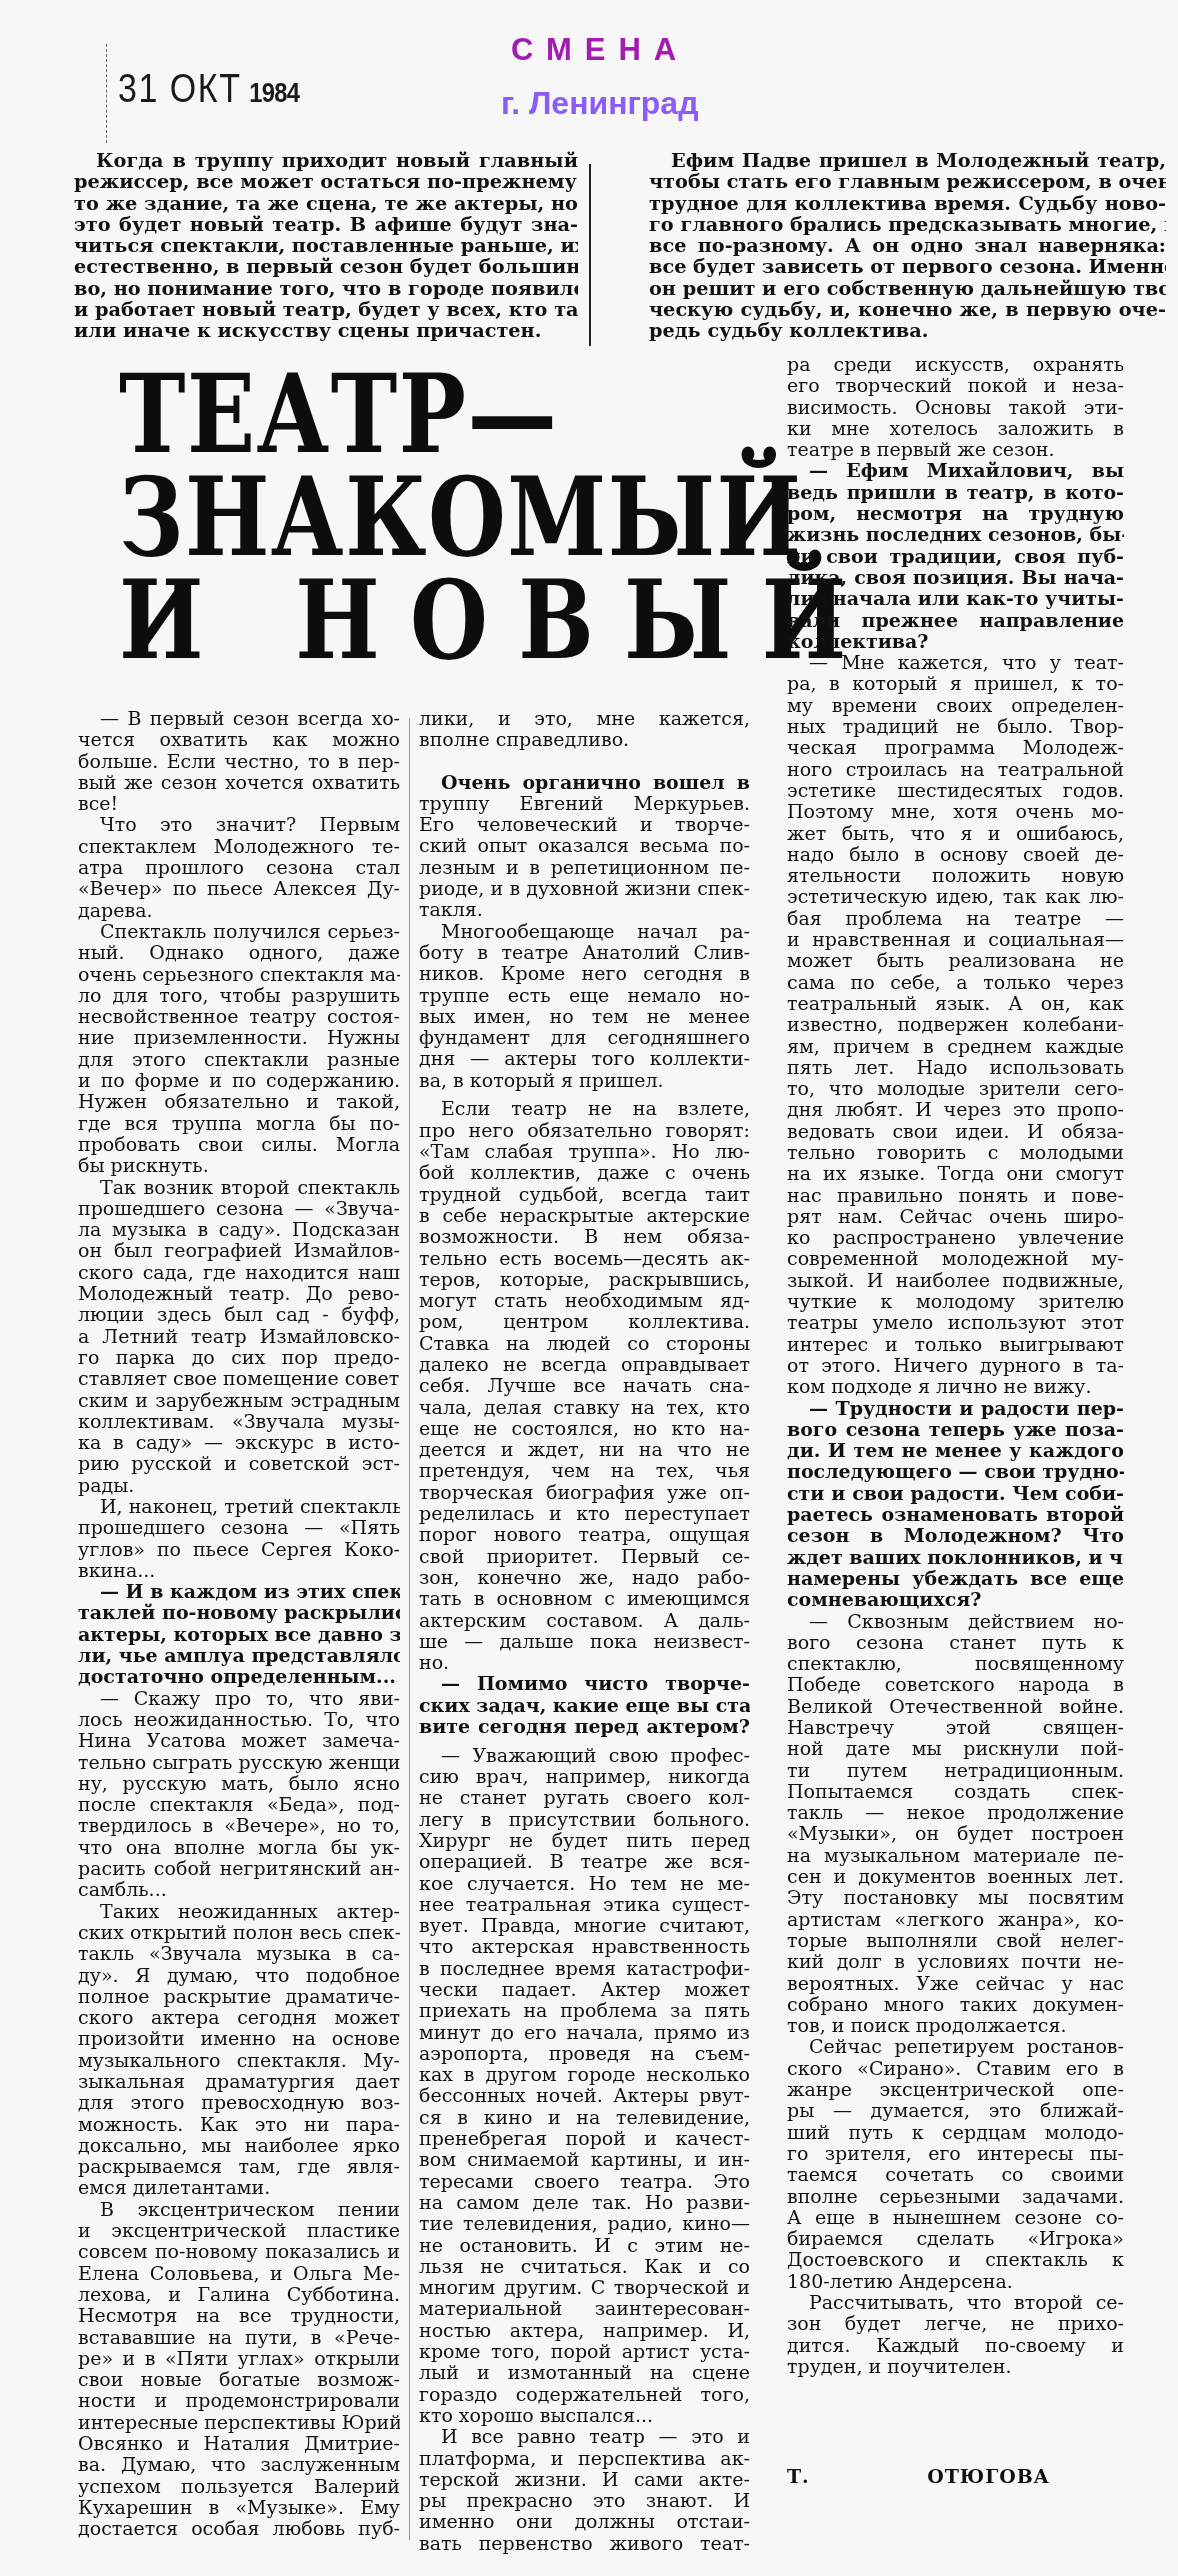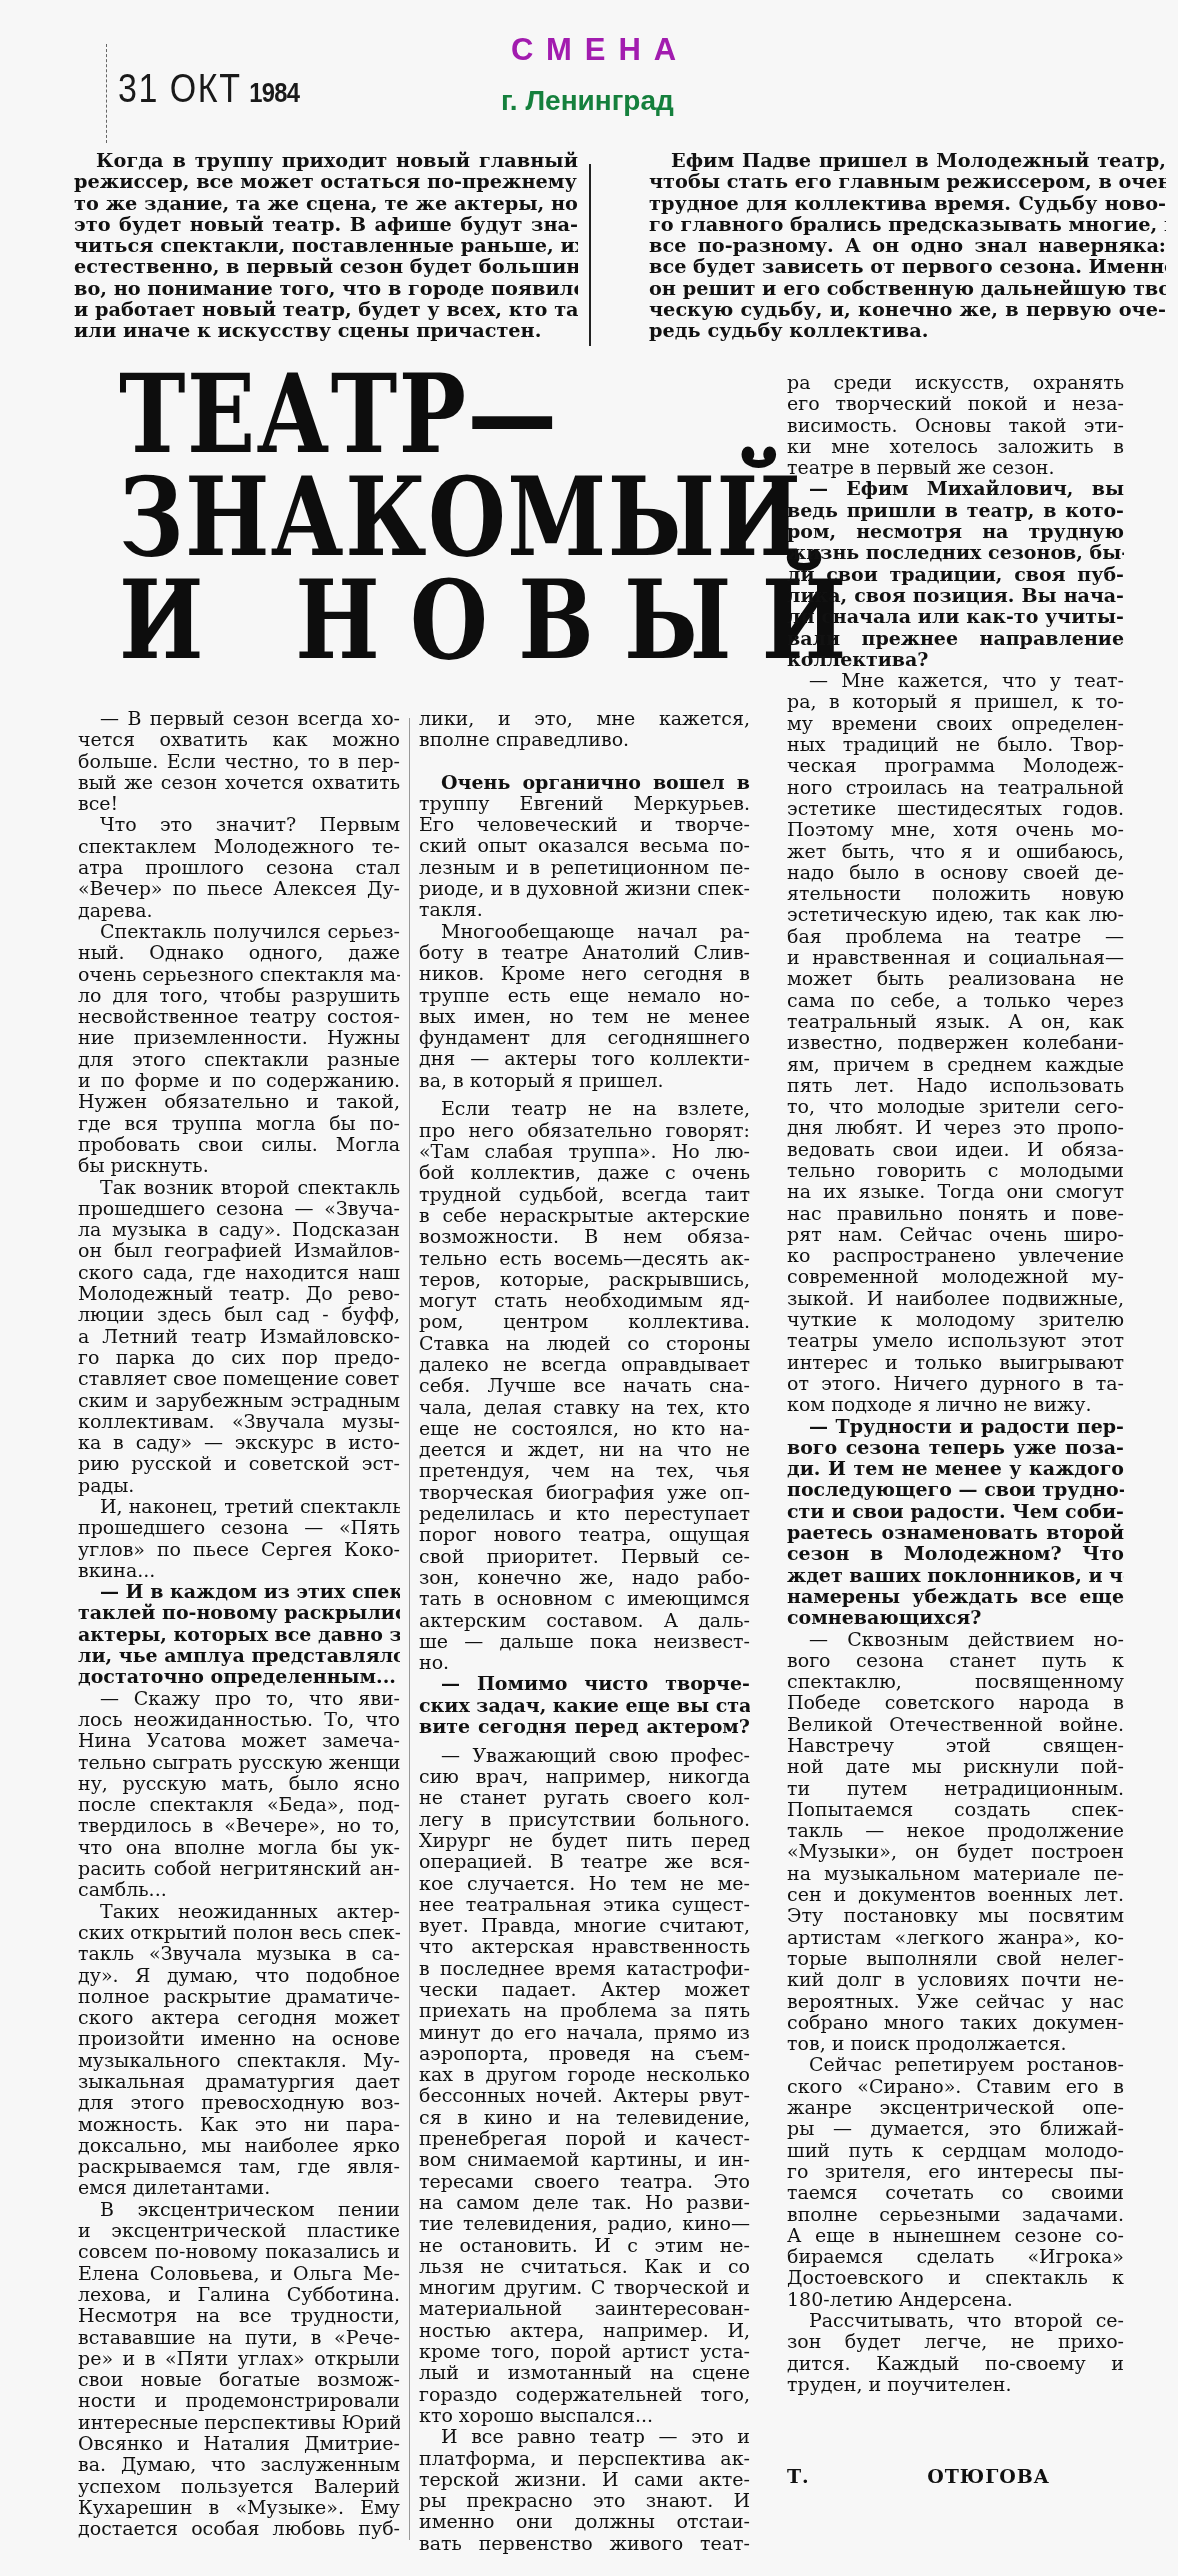"г. Ленинград" .paper-city { color: #15803d -> #8b5cf6; font-size: 28px -> 32px }
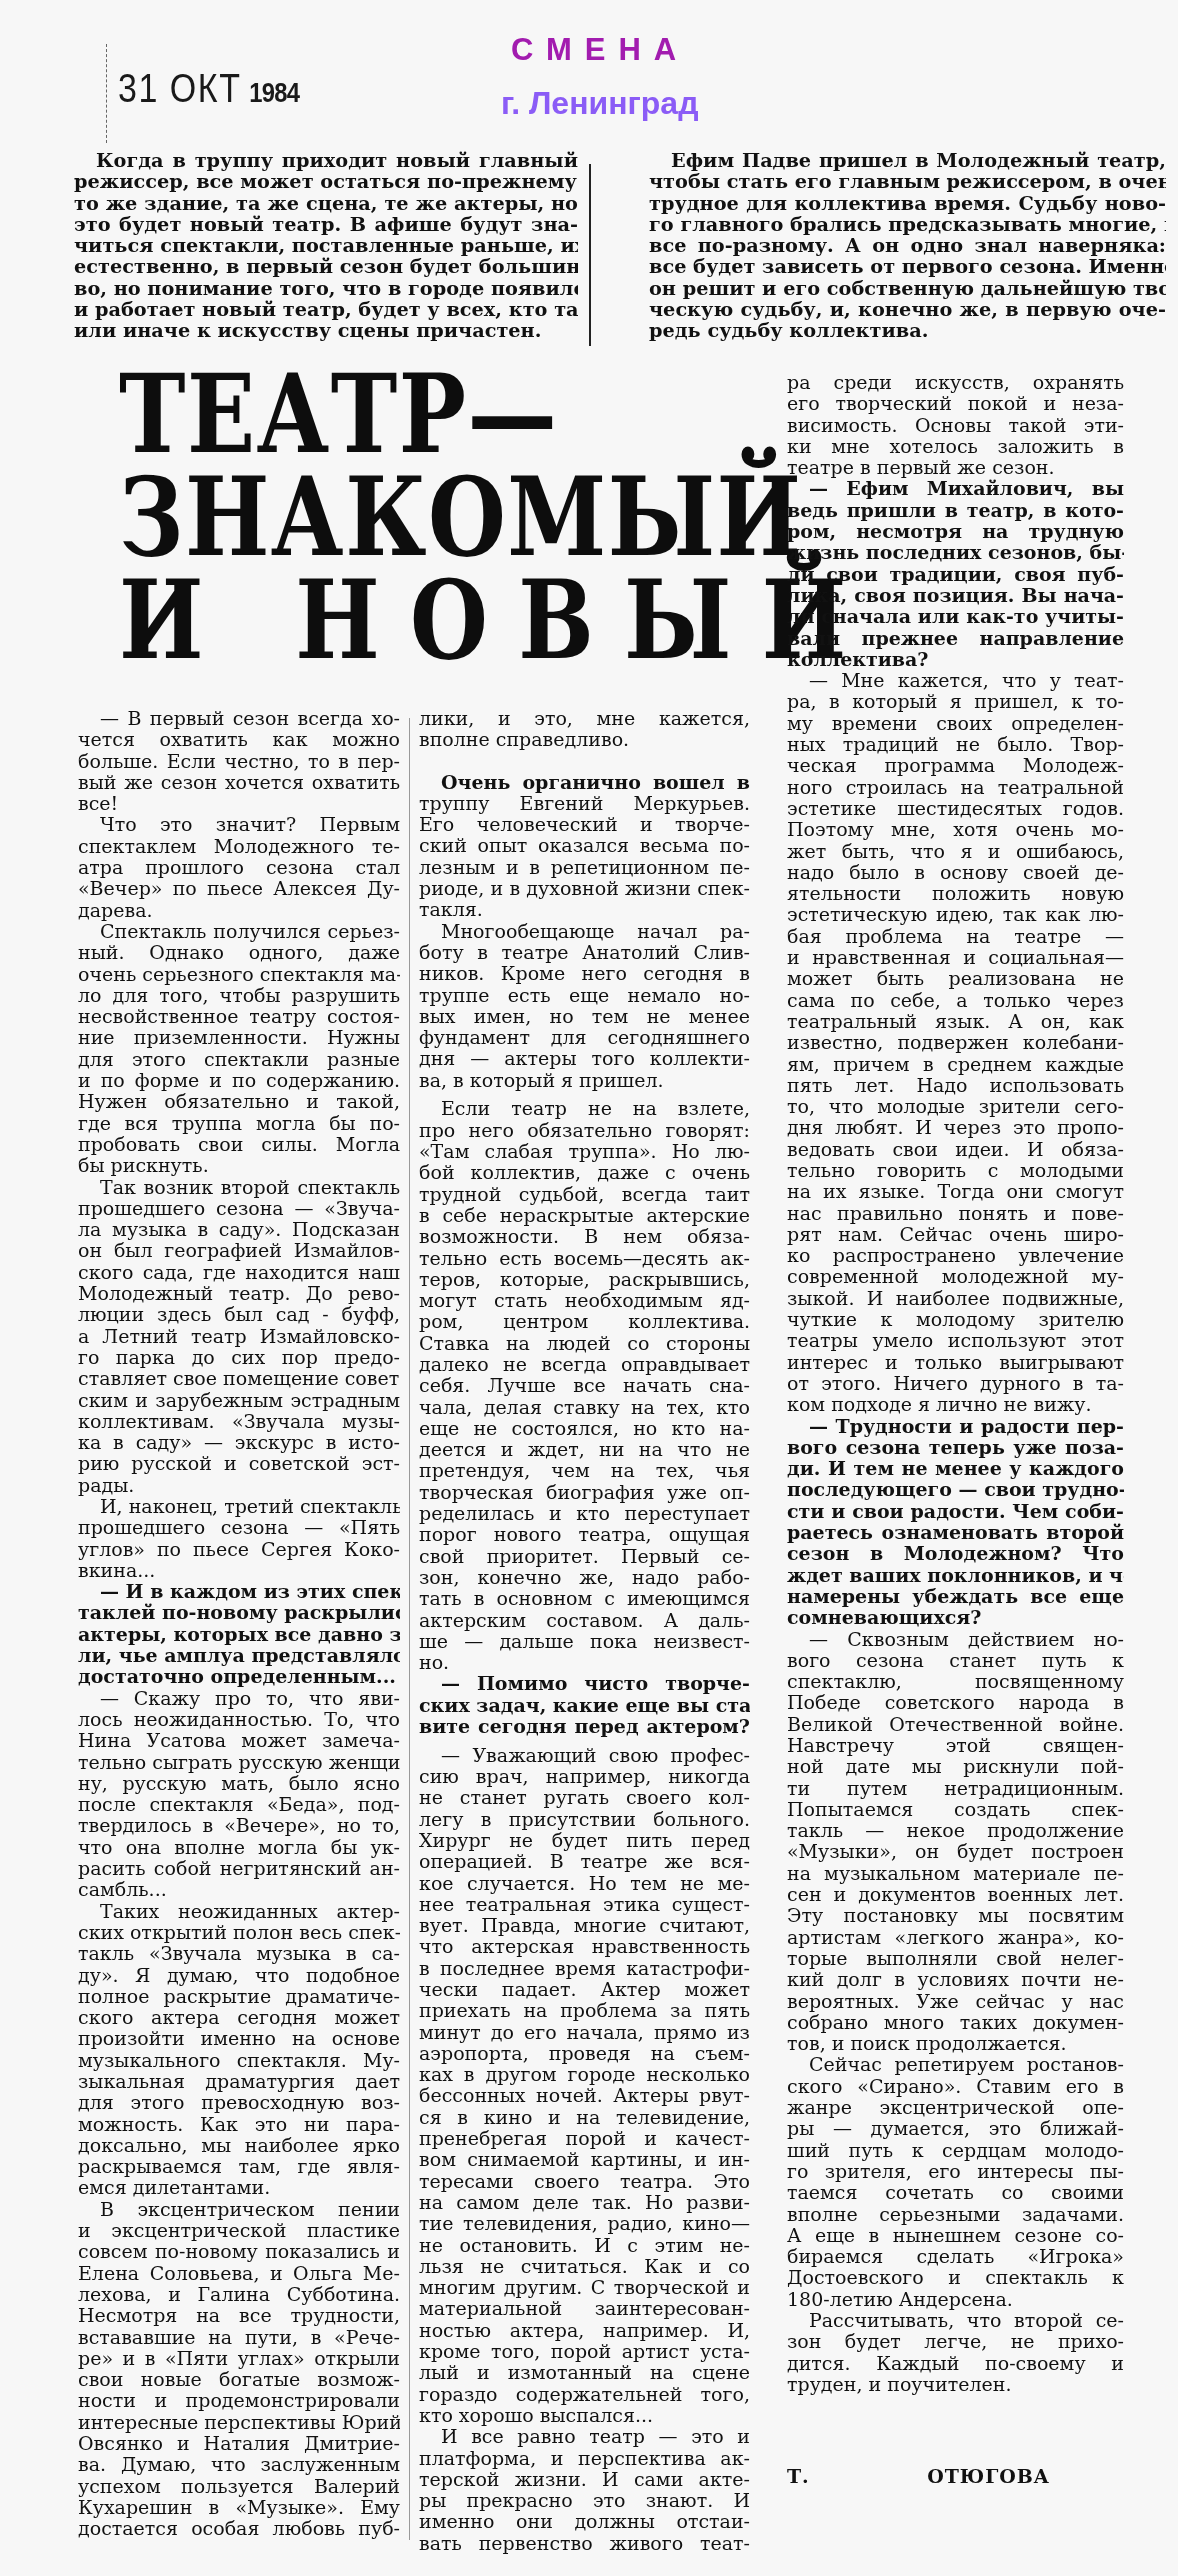"ра среди искусств, охранять" div.col { top: 372px -> 354px }
